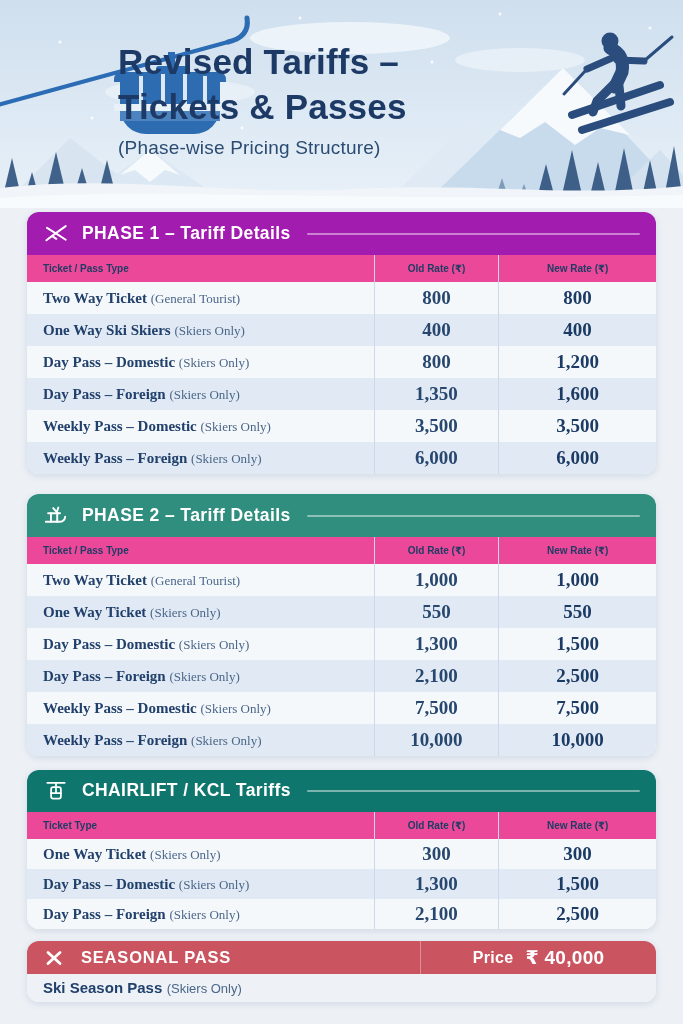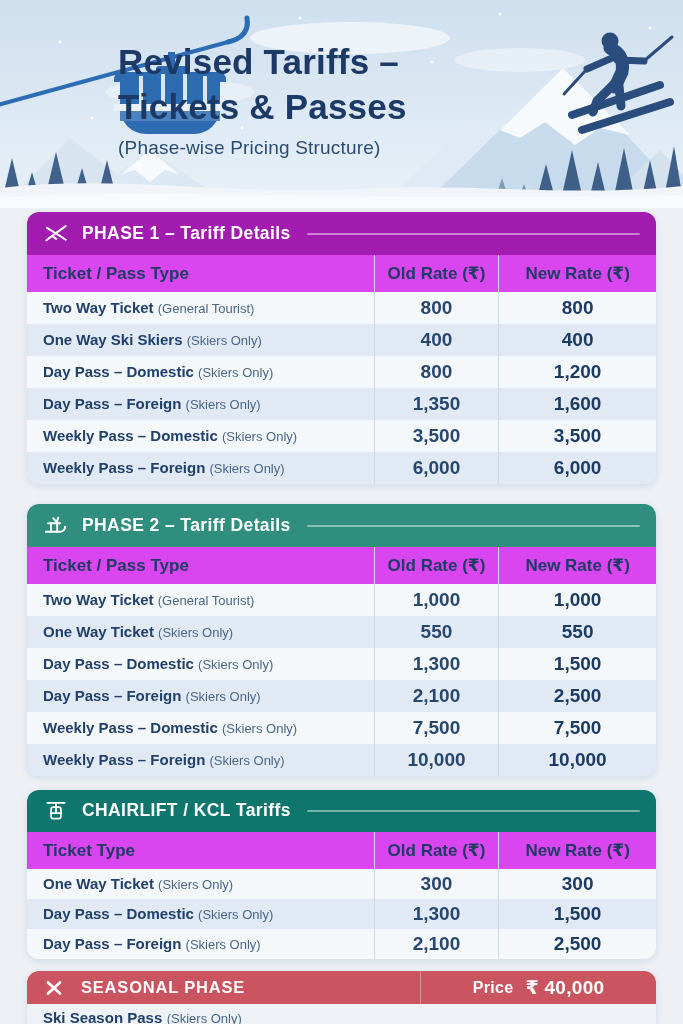"Ticket / Pass Type" th { background: #d946ef -> #ec4899; font-size: 17px -> 10px }
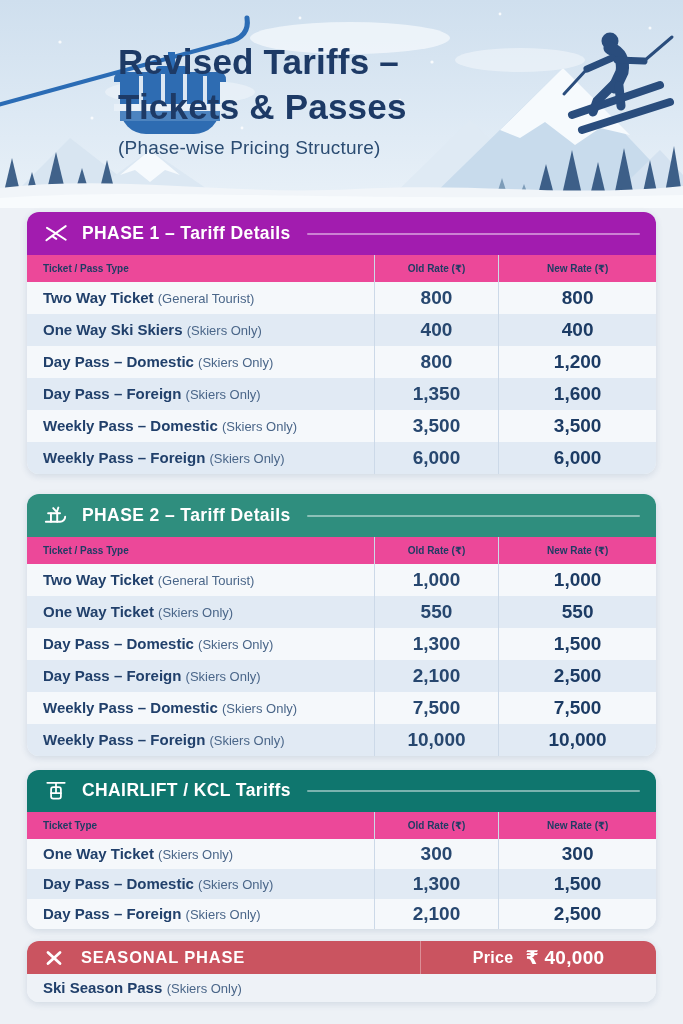"Two Way Ticket (General Tourist)" td { font-family: none -> Liberation Serif, serif }
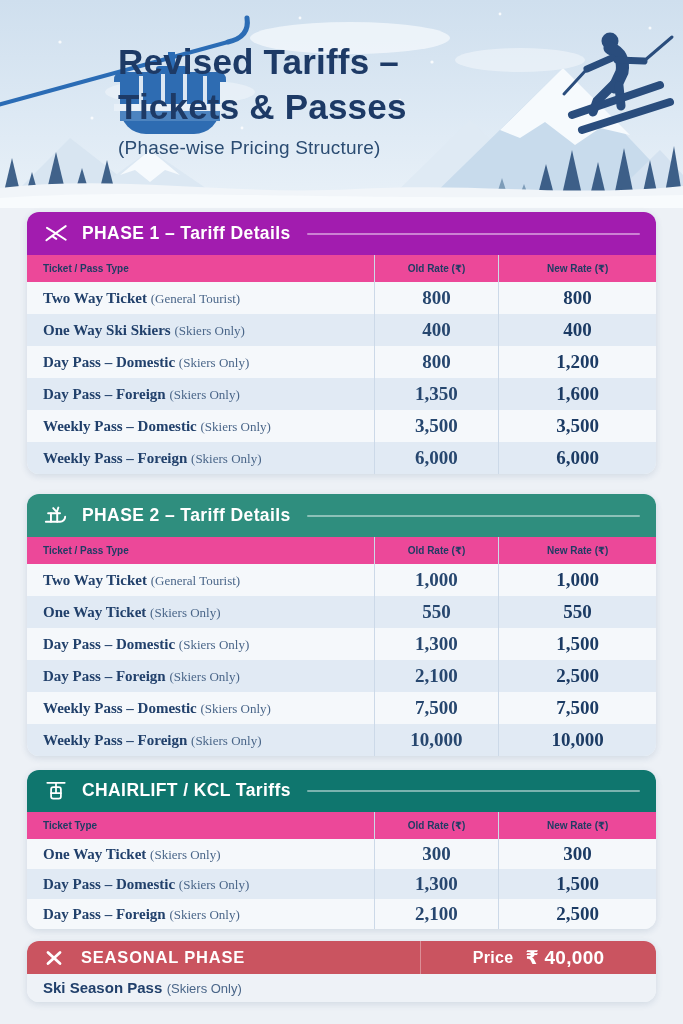"SEASONAL PHASE" span.stitle { text: PHASE -> PASS }
